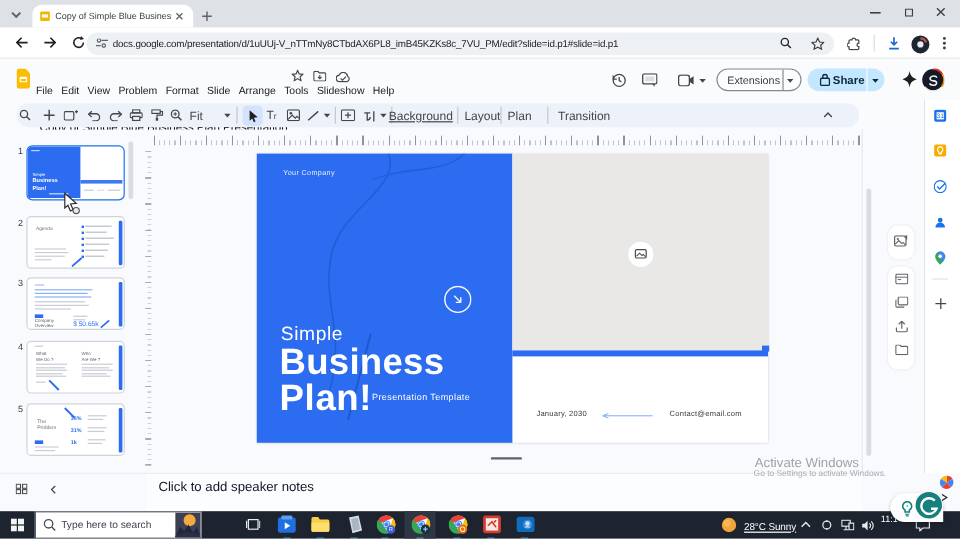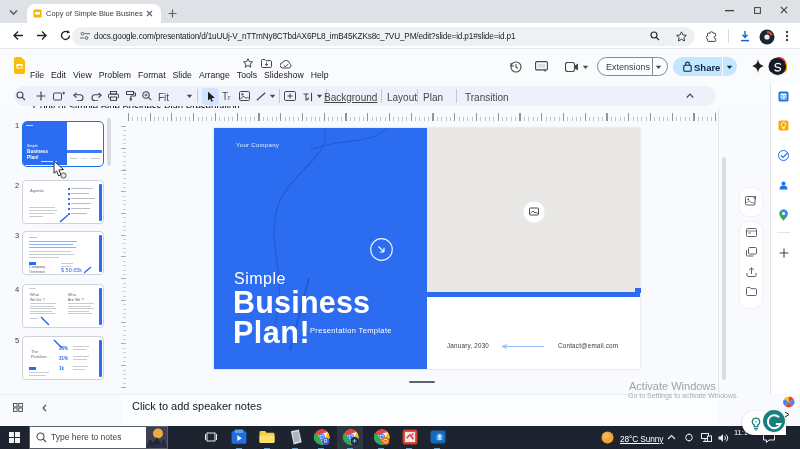"Type here to notes" div.abs { text: notes -> search }
